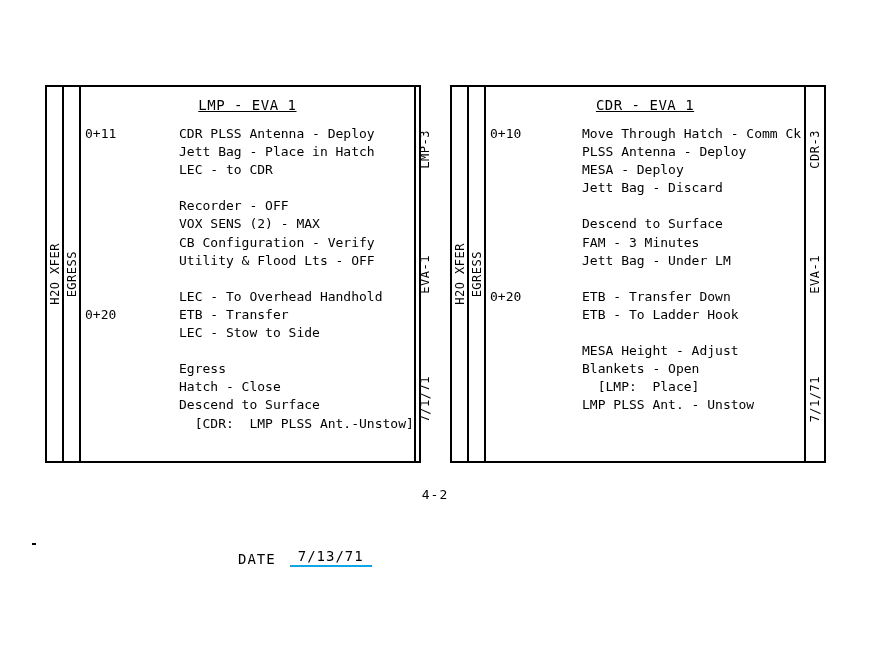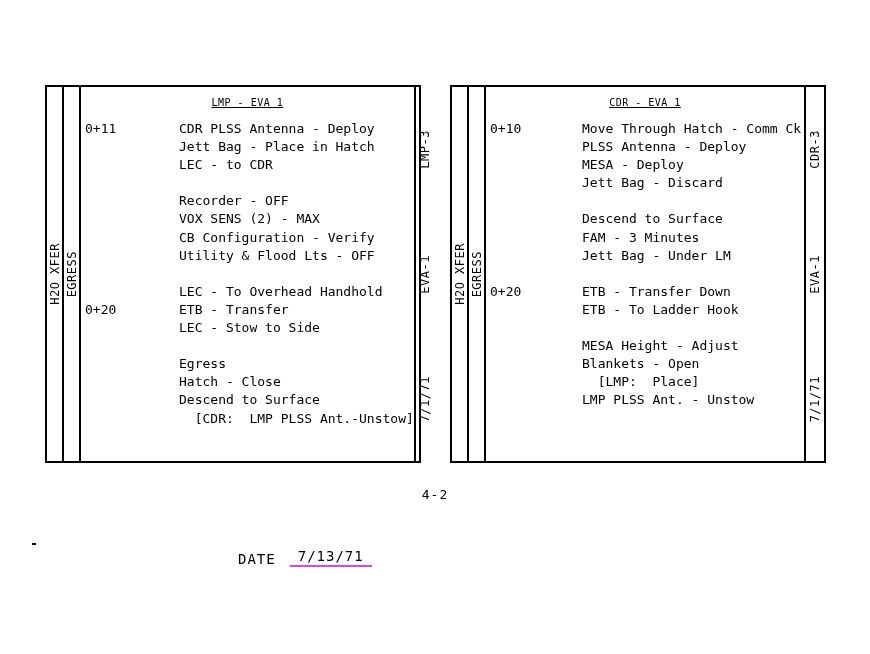"LMP - EVA 1" .card-title { font-size: 10px -> 14px }
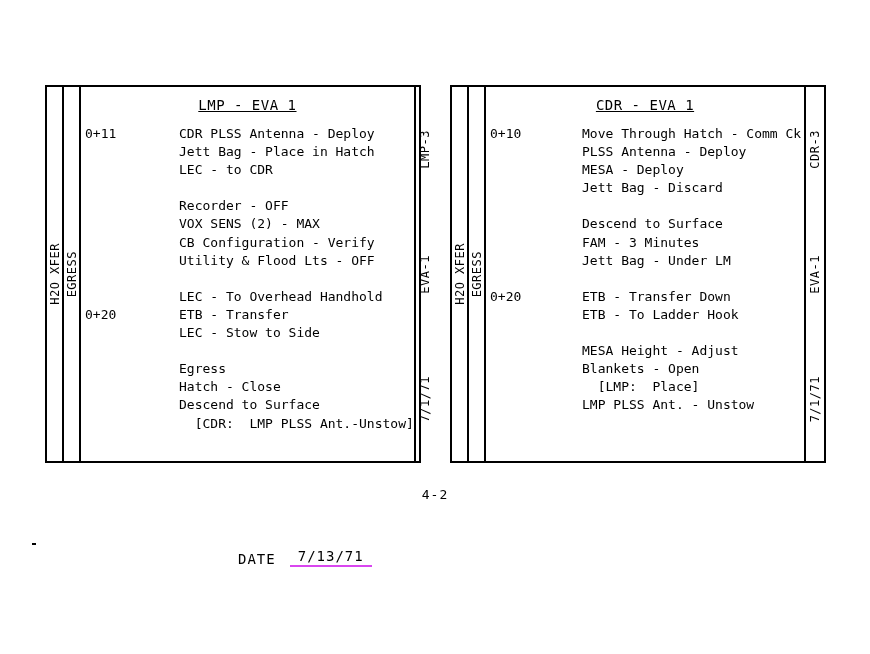"7/13/71" #date-block .date-value { border-bottom: 2px solid #d946ef -> 2px solid #0ea5e9 }
